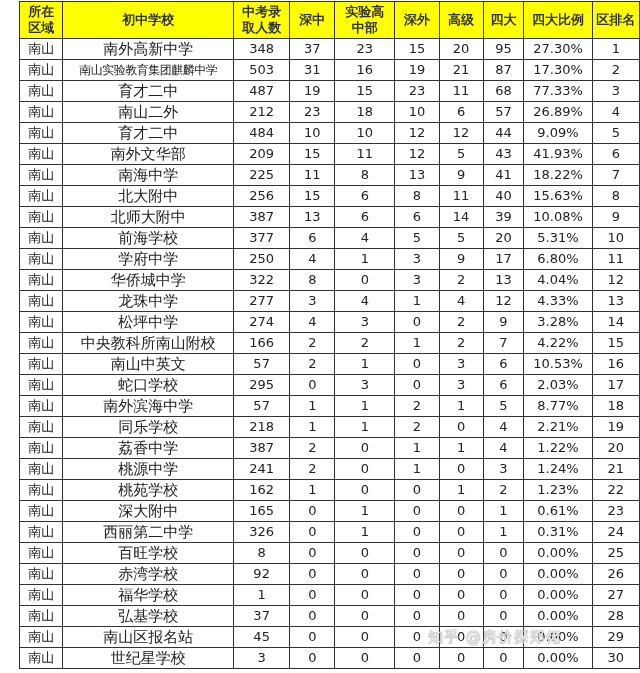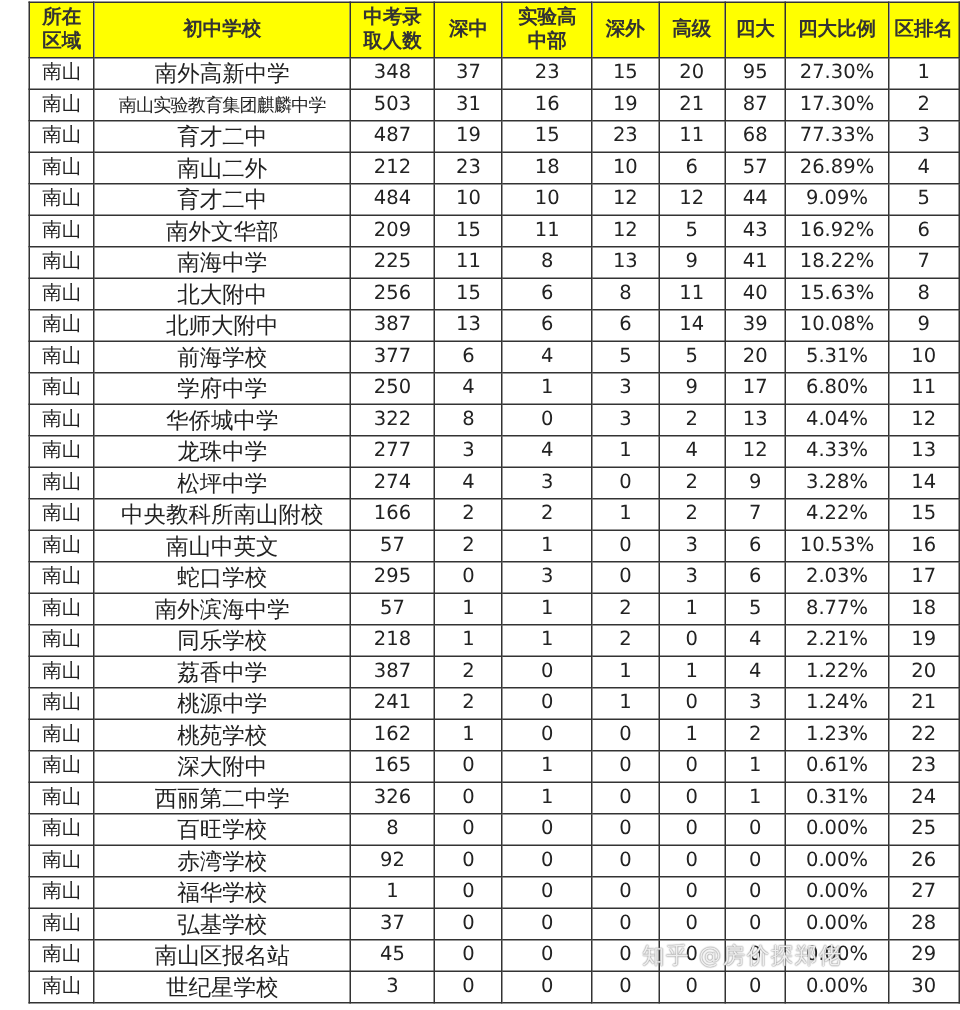"16.92%" td { text: 16.92% -> 41.93% }
